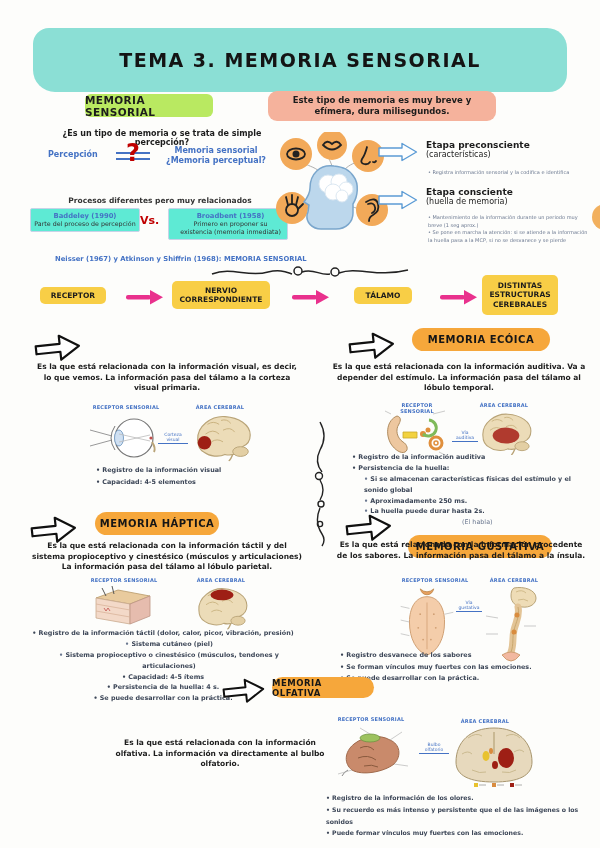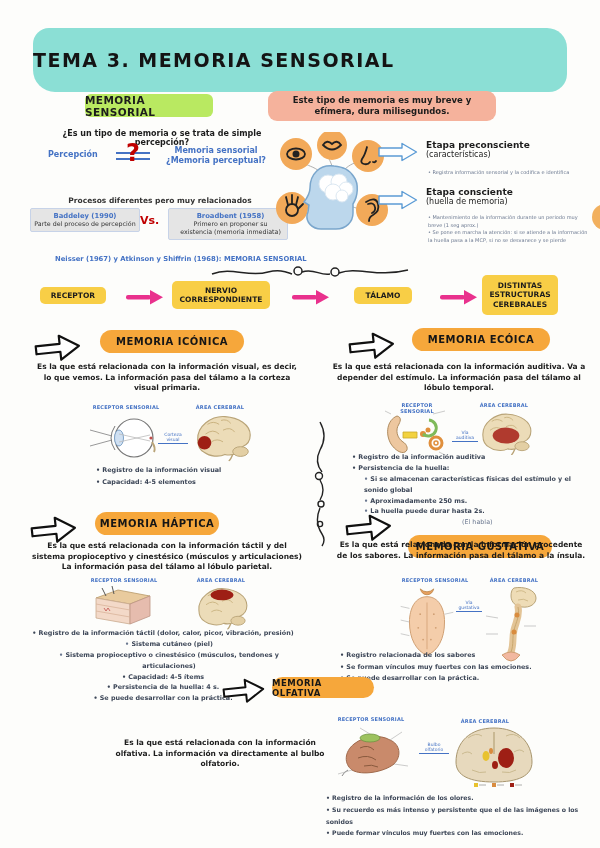"TEMA 3. MEMORIA SENSORIAL" .banner { justify-content: flex-start -> center }
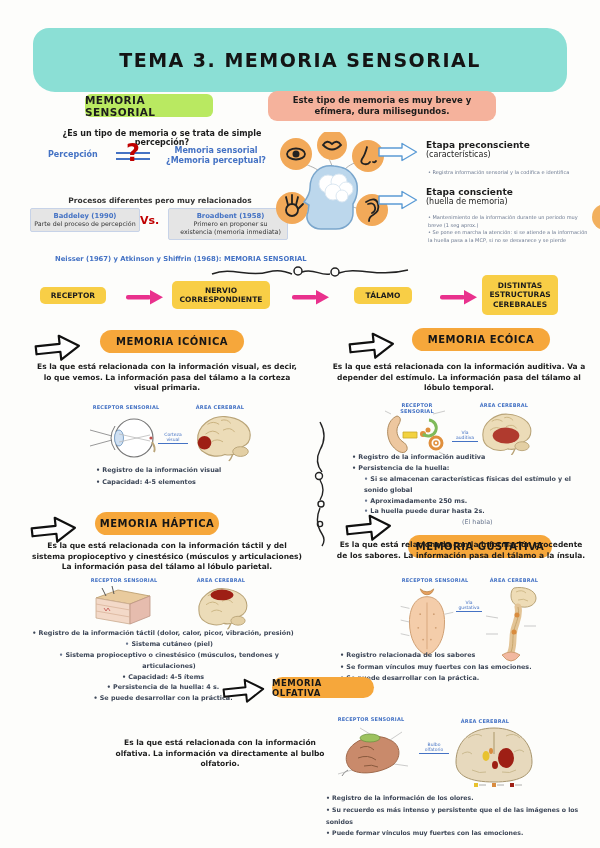"Baddeley (1990)" .vbox { background: #e5e5e5 -> #5eead4 }
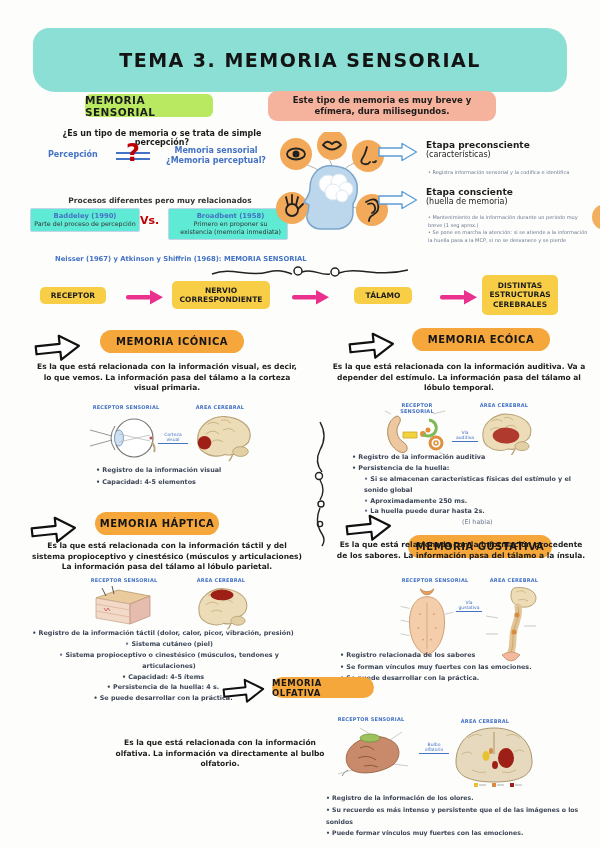"MEMORIA ICÓNICA" div.abs { html: <div>MEMORIA ICÓNICA</div> -> none }
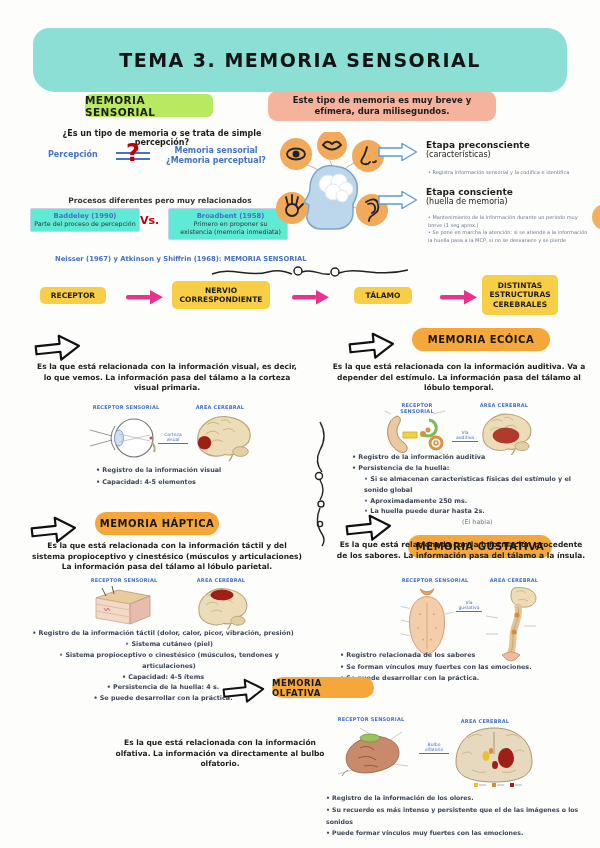"Registro relacionada de los sabores" div.b { text: relacionada -> desvanece }
